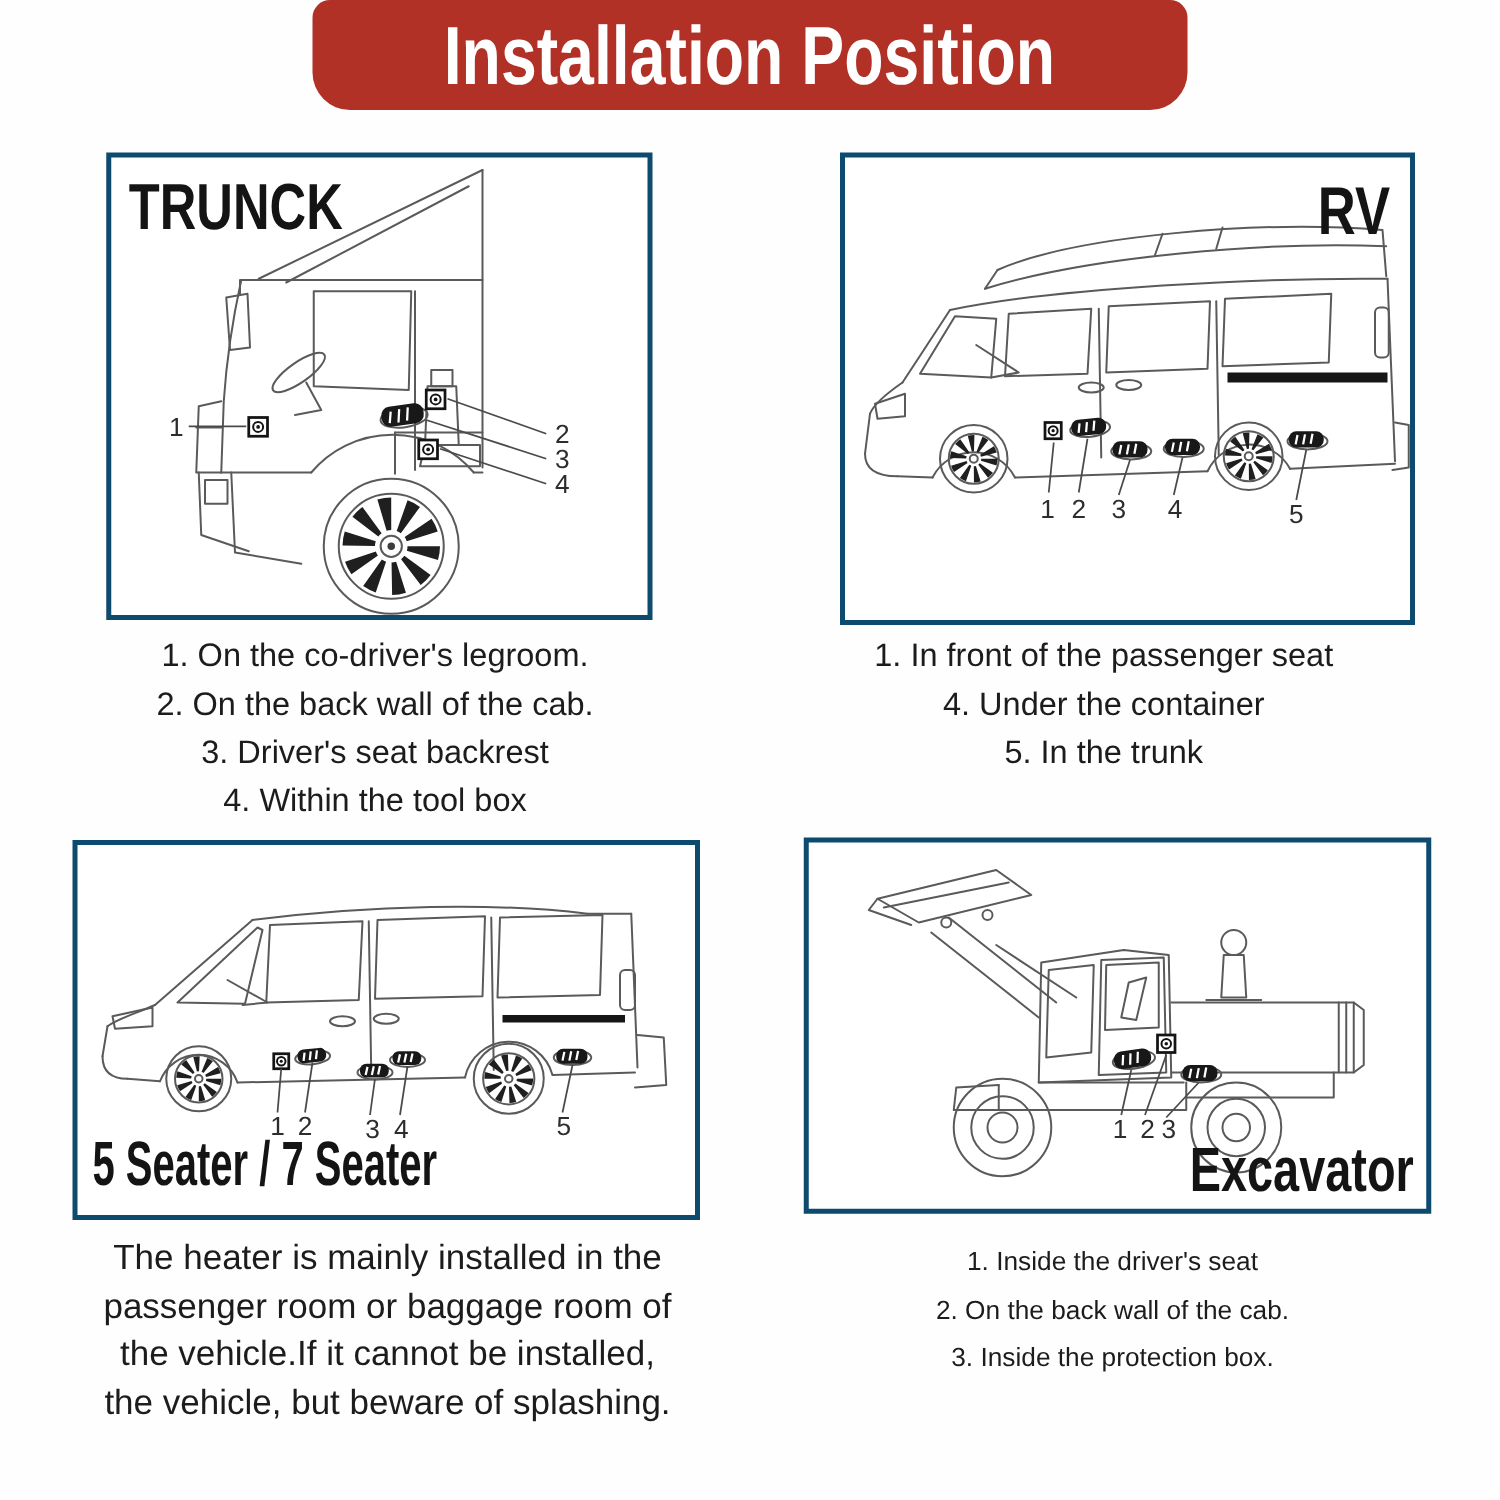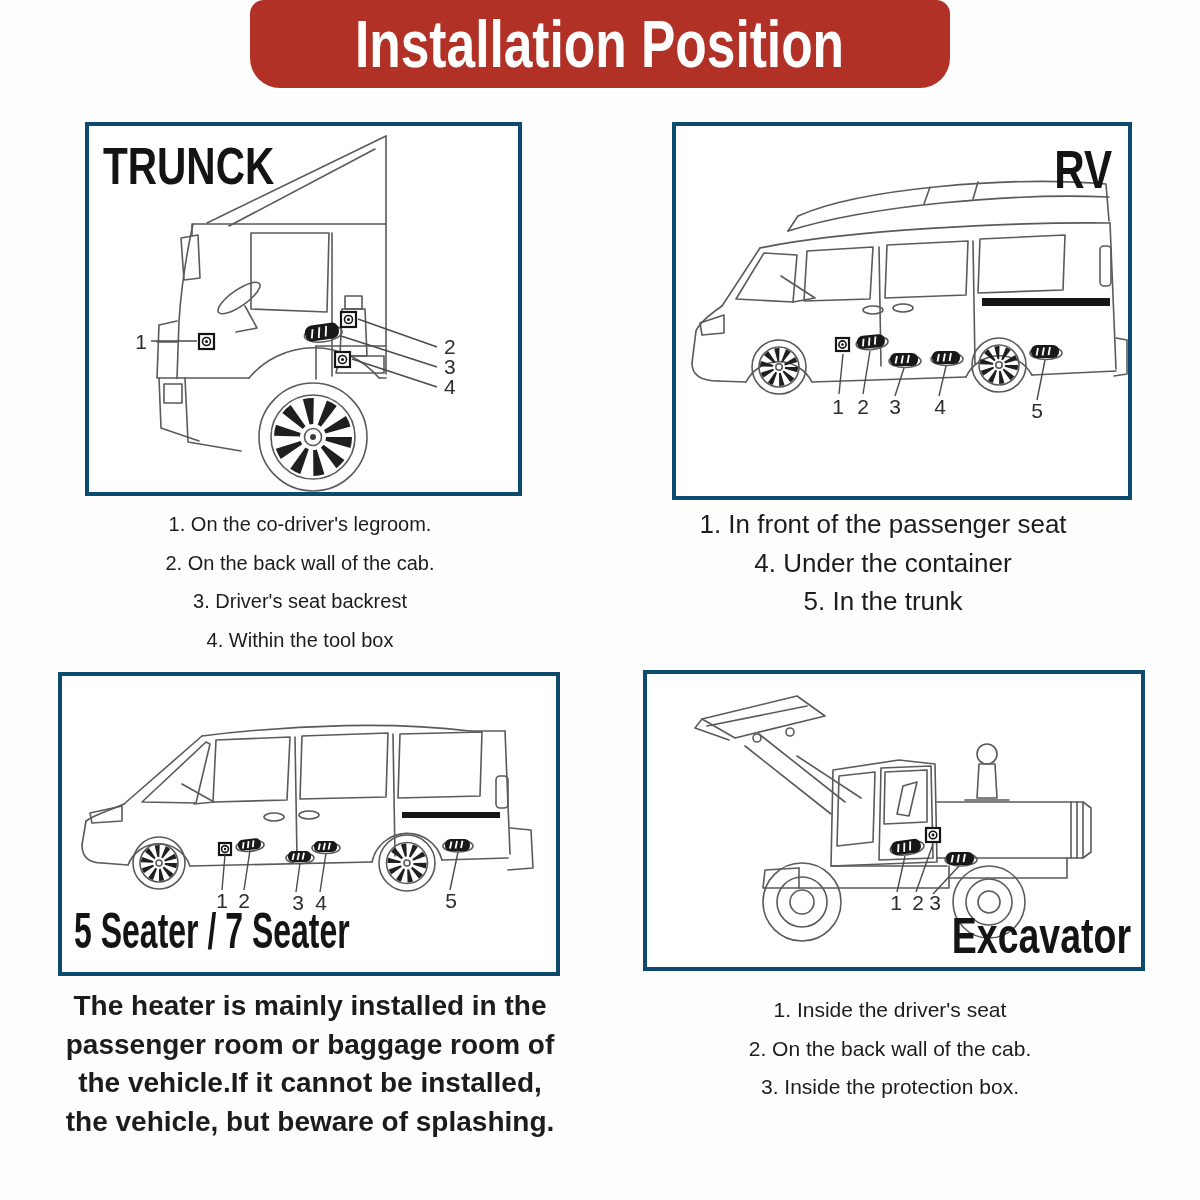"1. On the co-driver's legroom." #notes-trunck { font-size: 20px -> 26px }
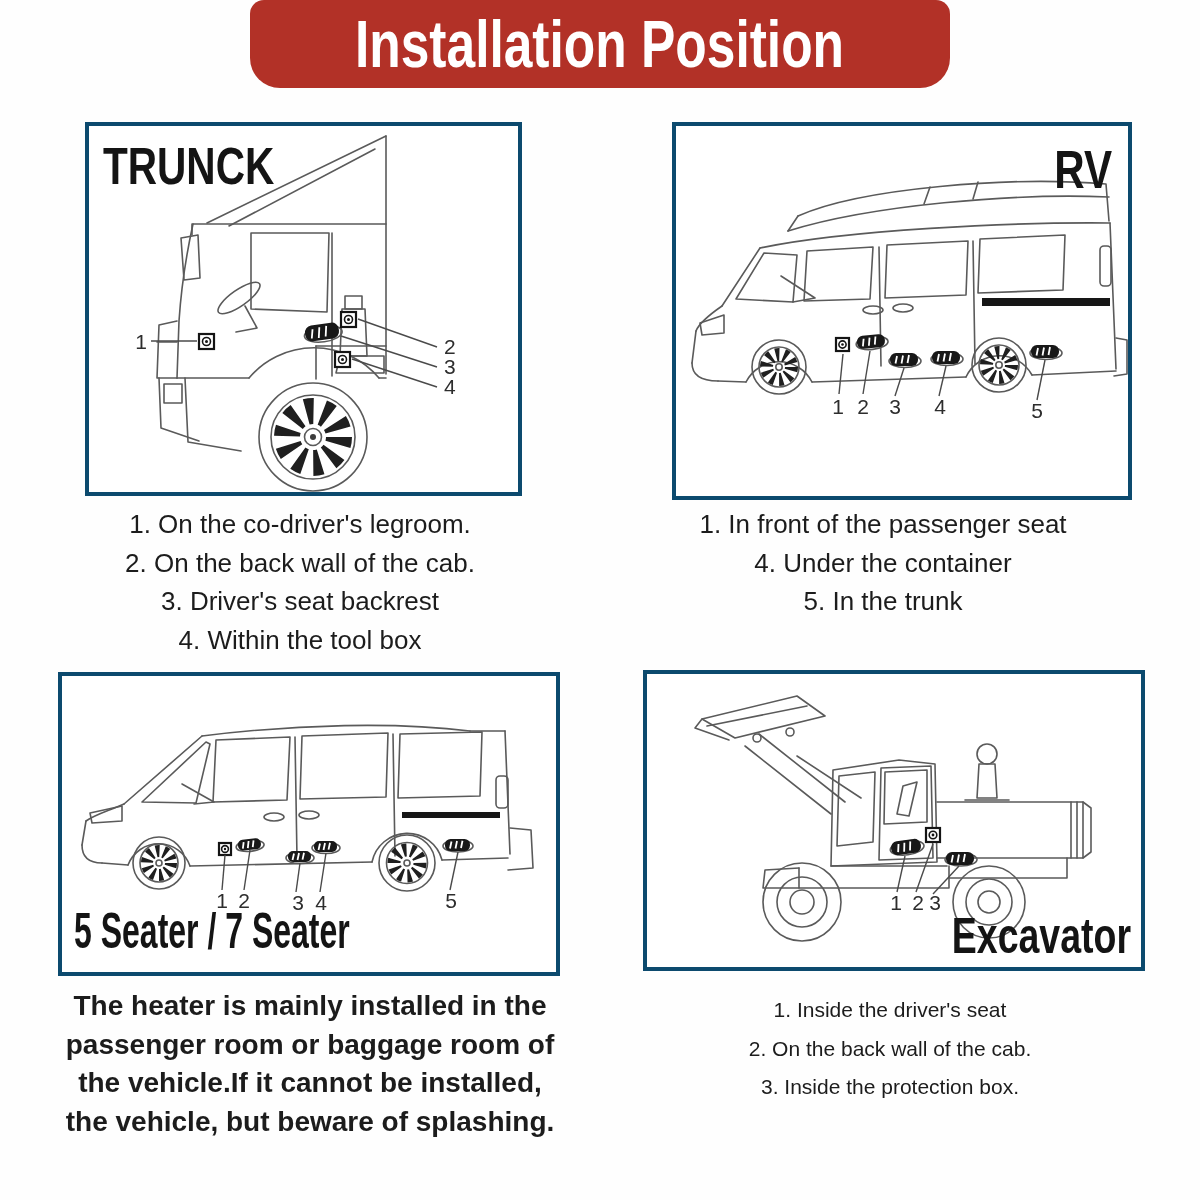"The heater is mainly installed" #notes-seater { font-weight: bold -> none }
